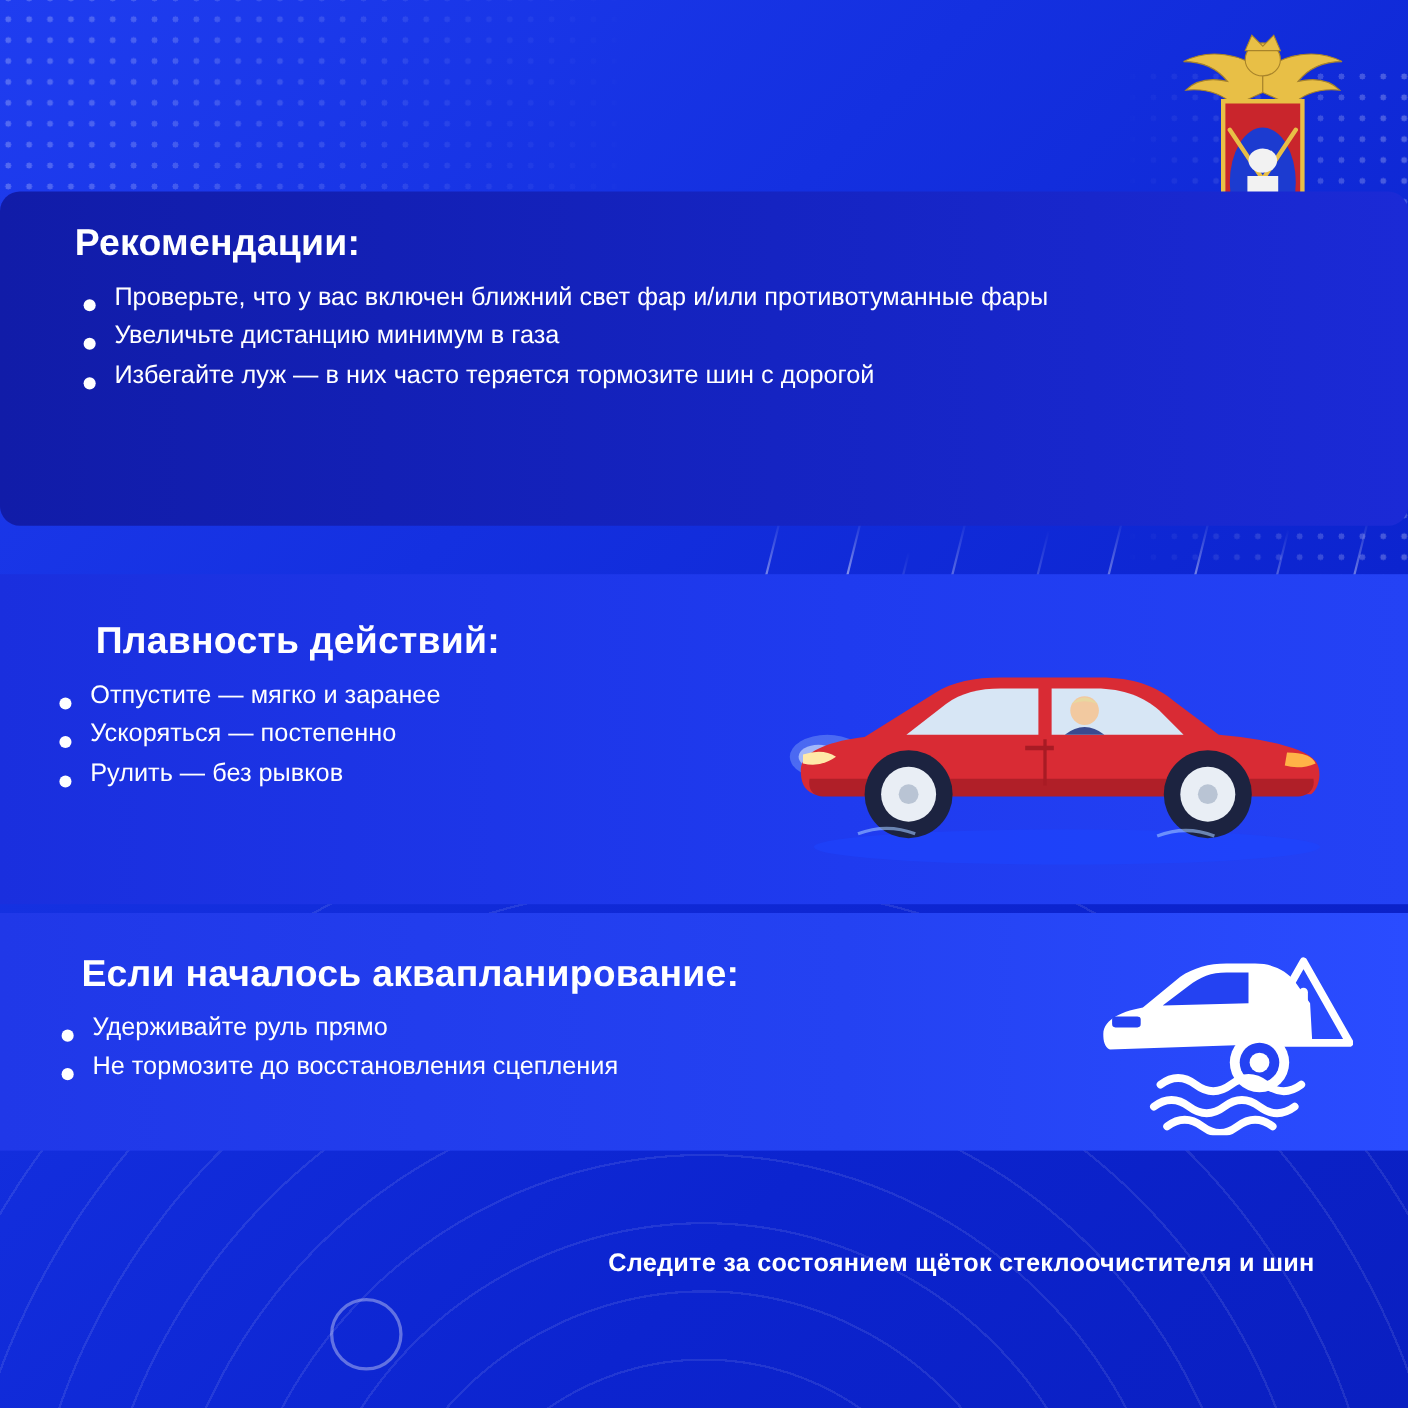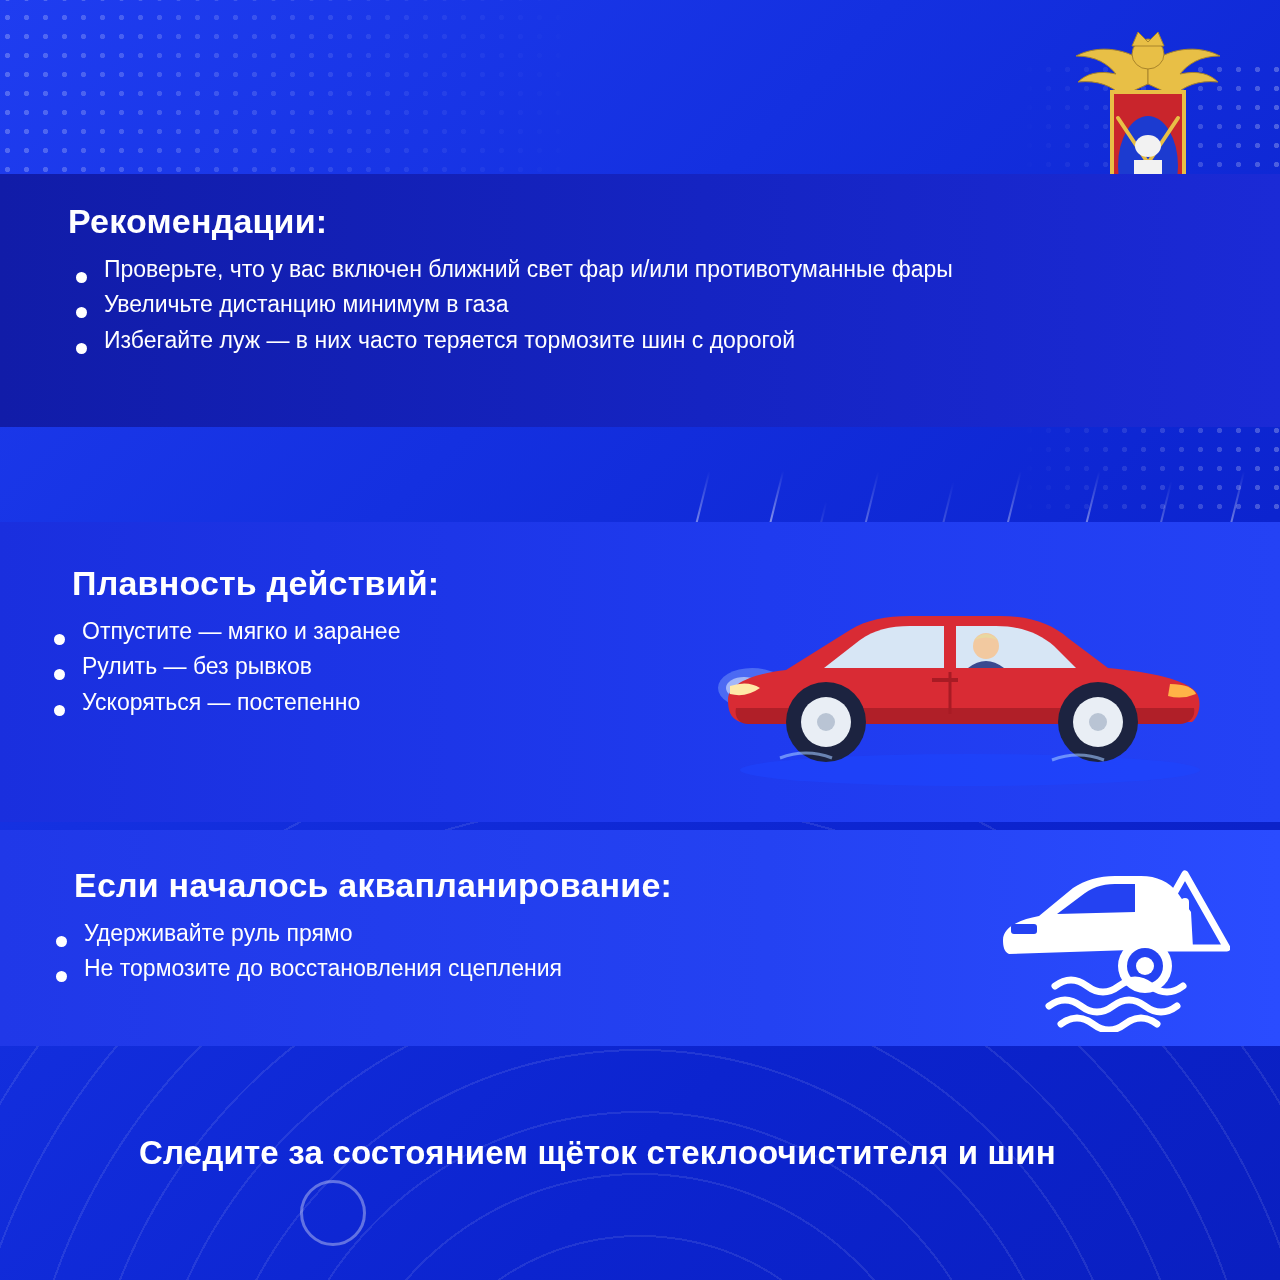"Рекомендации:" #panel-1 { border-radius: none -> 18px; height: 253px -> 304px }
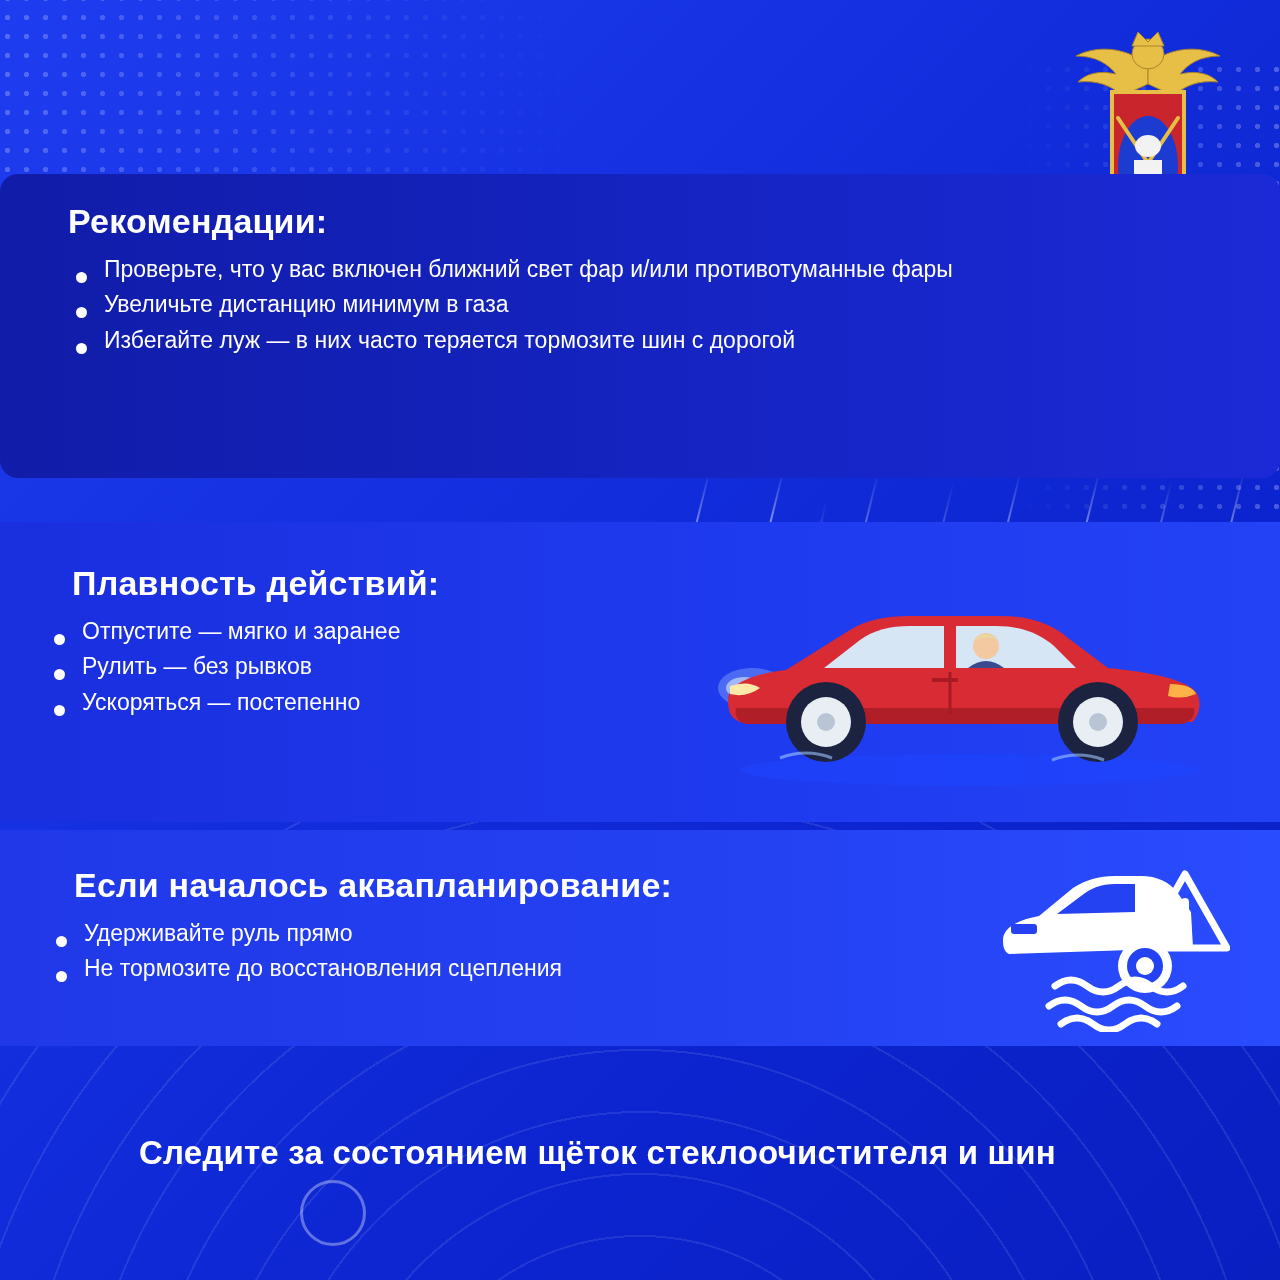"Плавность действий:" #panel-2 h2.block-title { margin-left: 26px -> 41px }
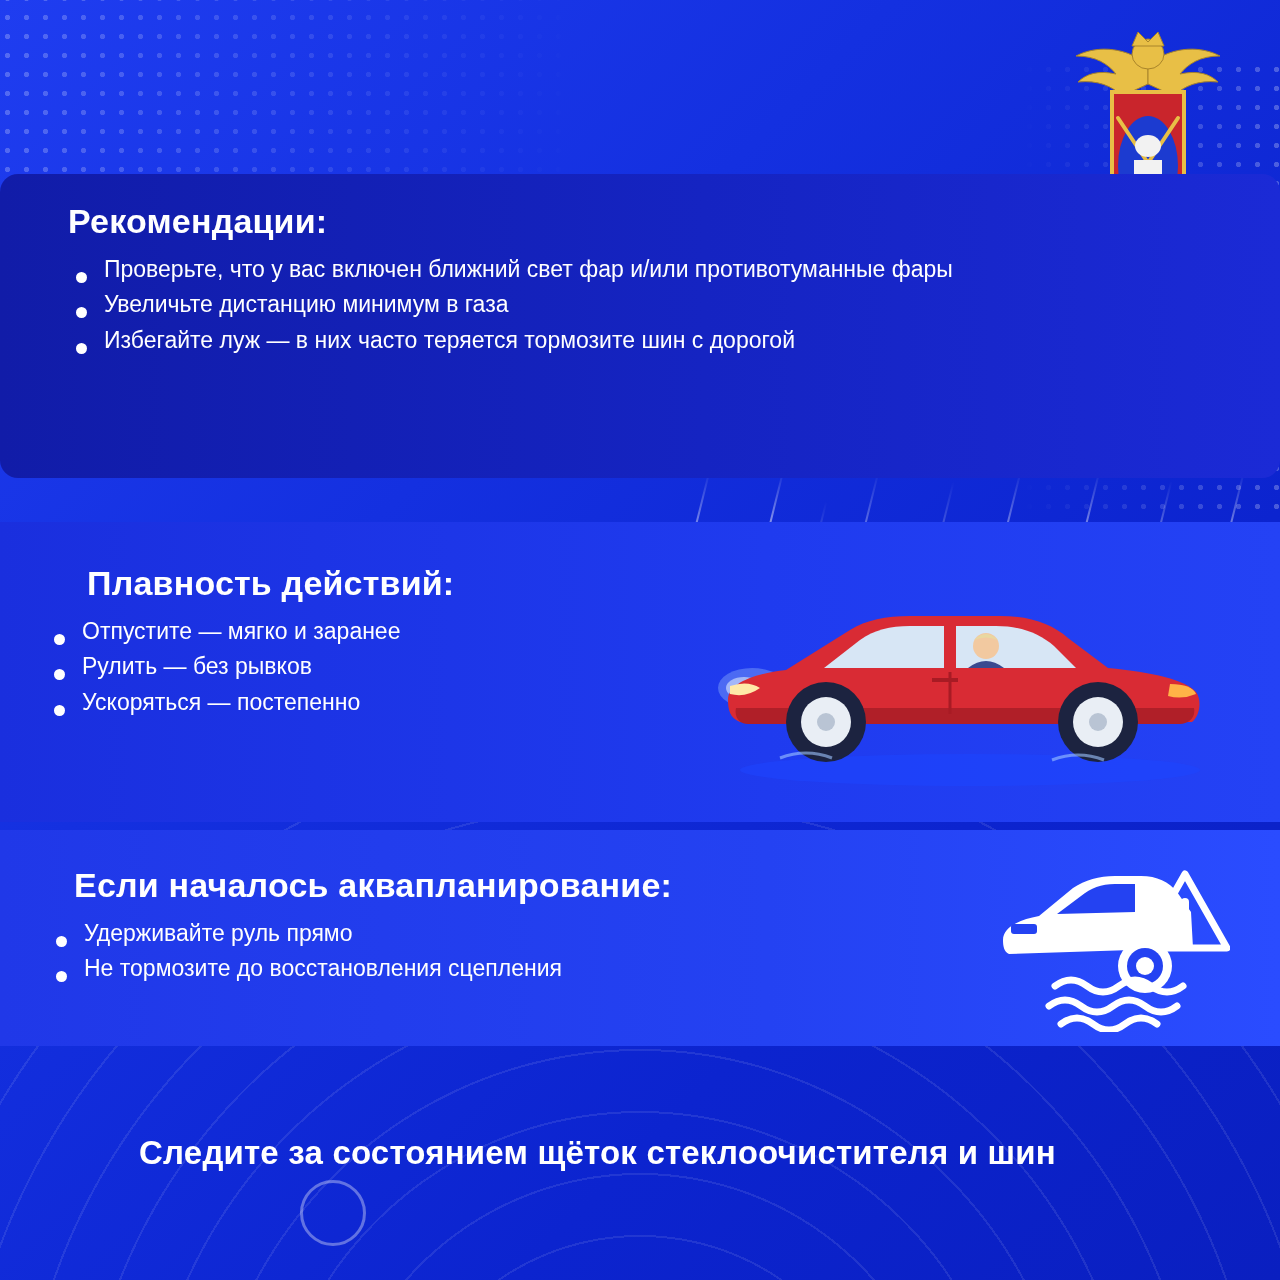"Рулить — без рывков" li { order: before "Ускоряться — постепенно" -> after "Ускоряться — постепенно" }
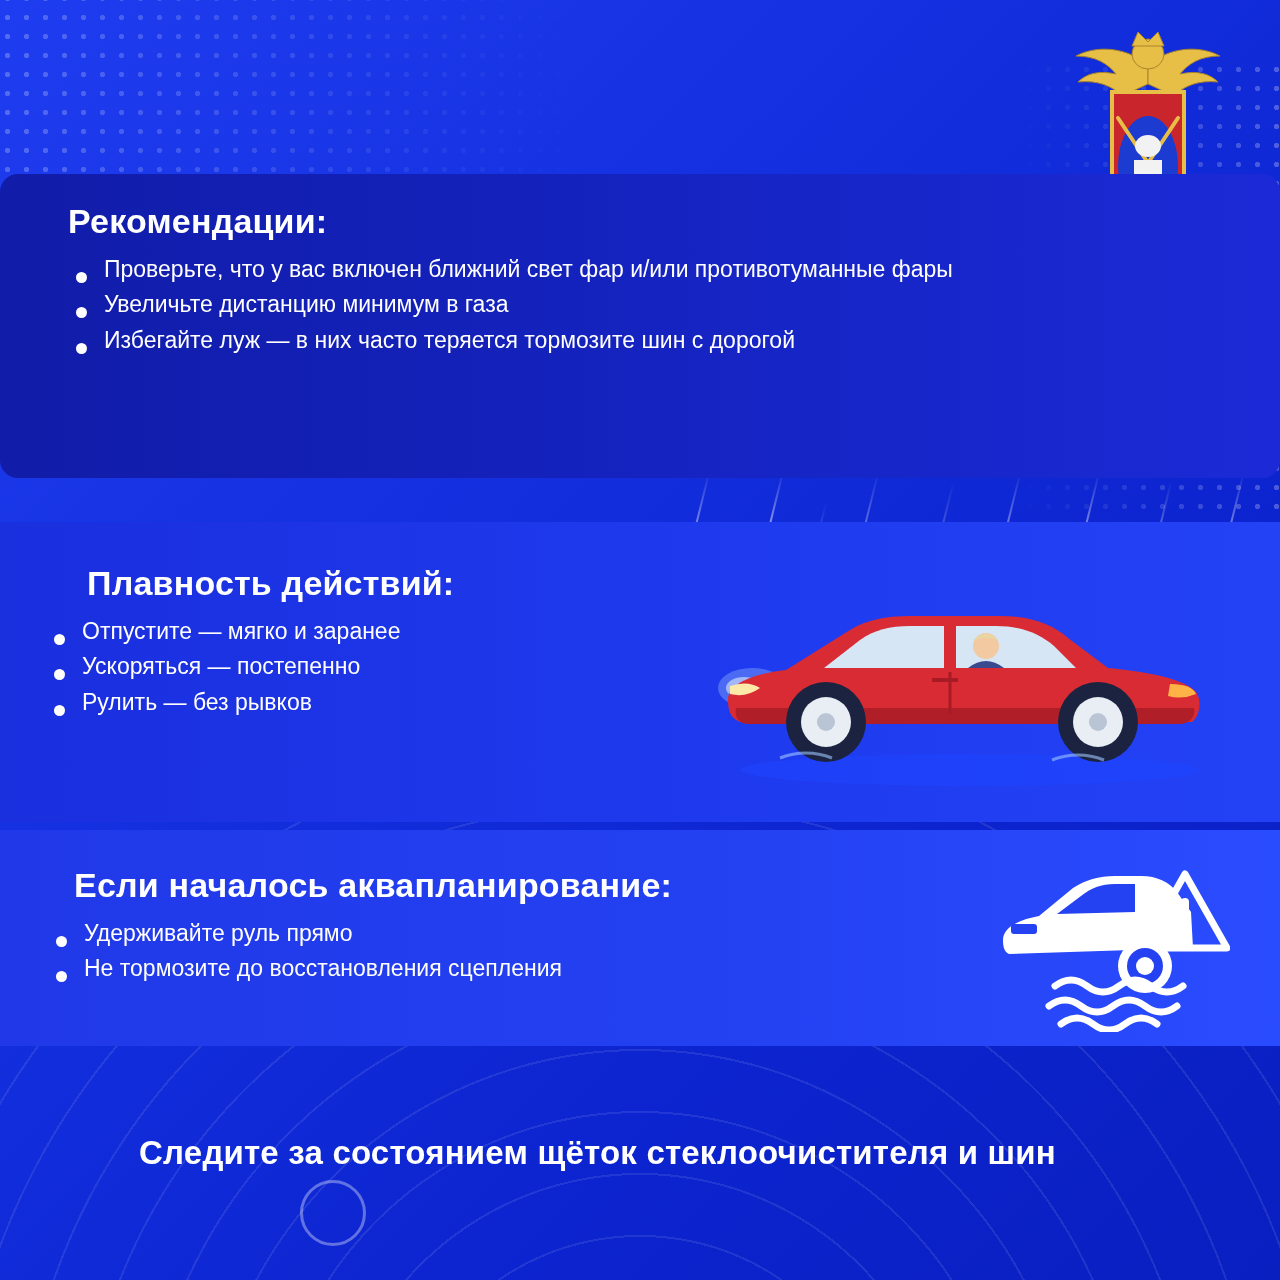"Следите за состоянием щёток" .footer-line { font-size: 33px -> 23px; text-align: center -> right }
